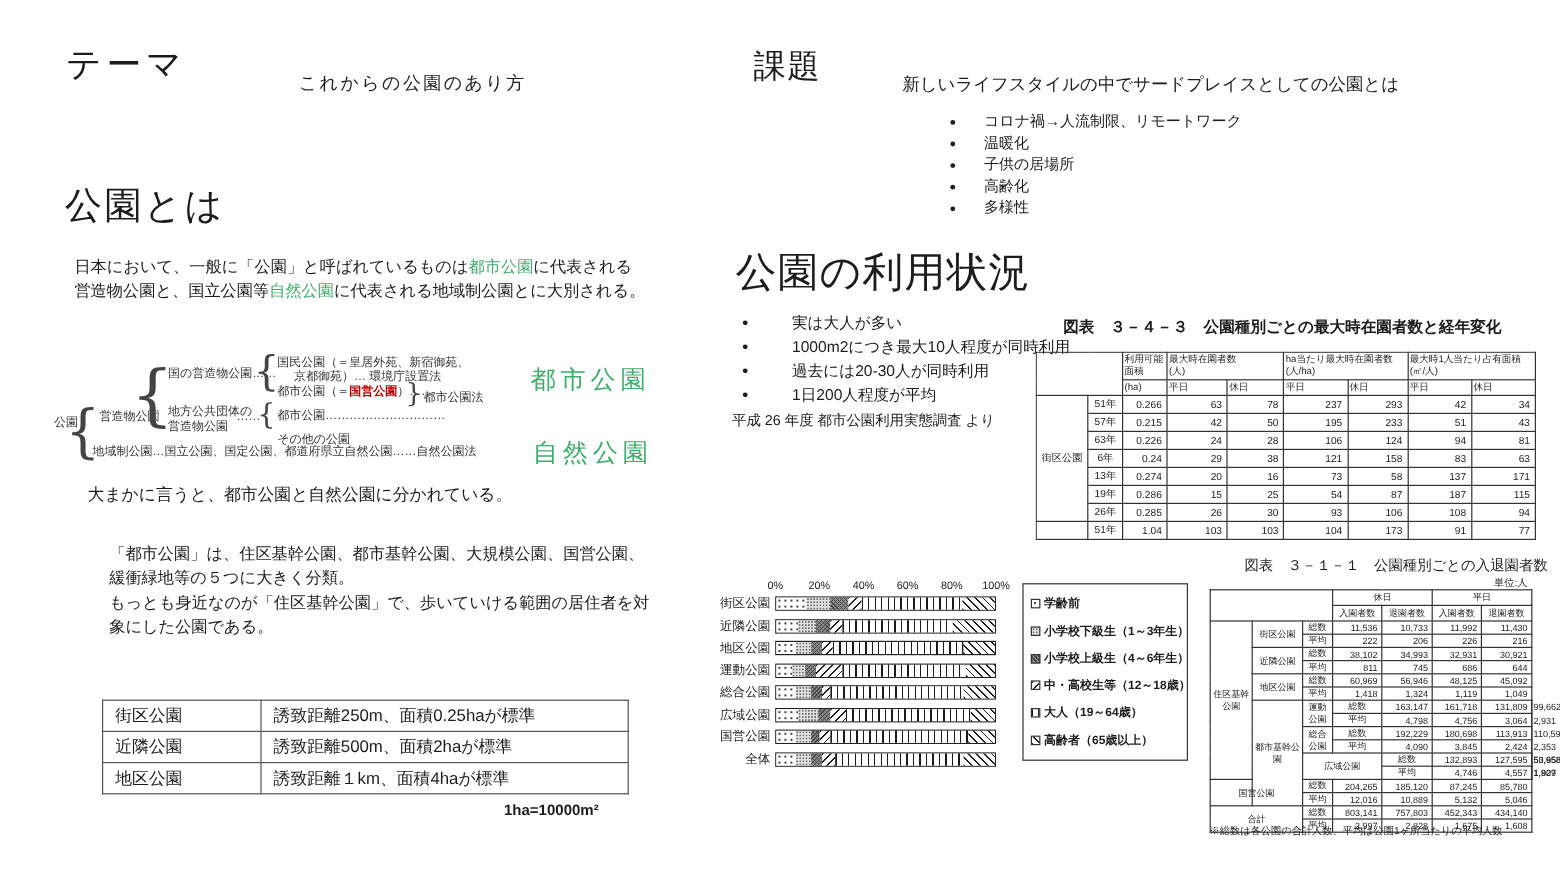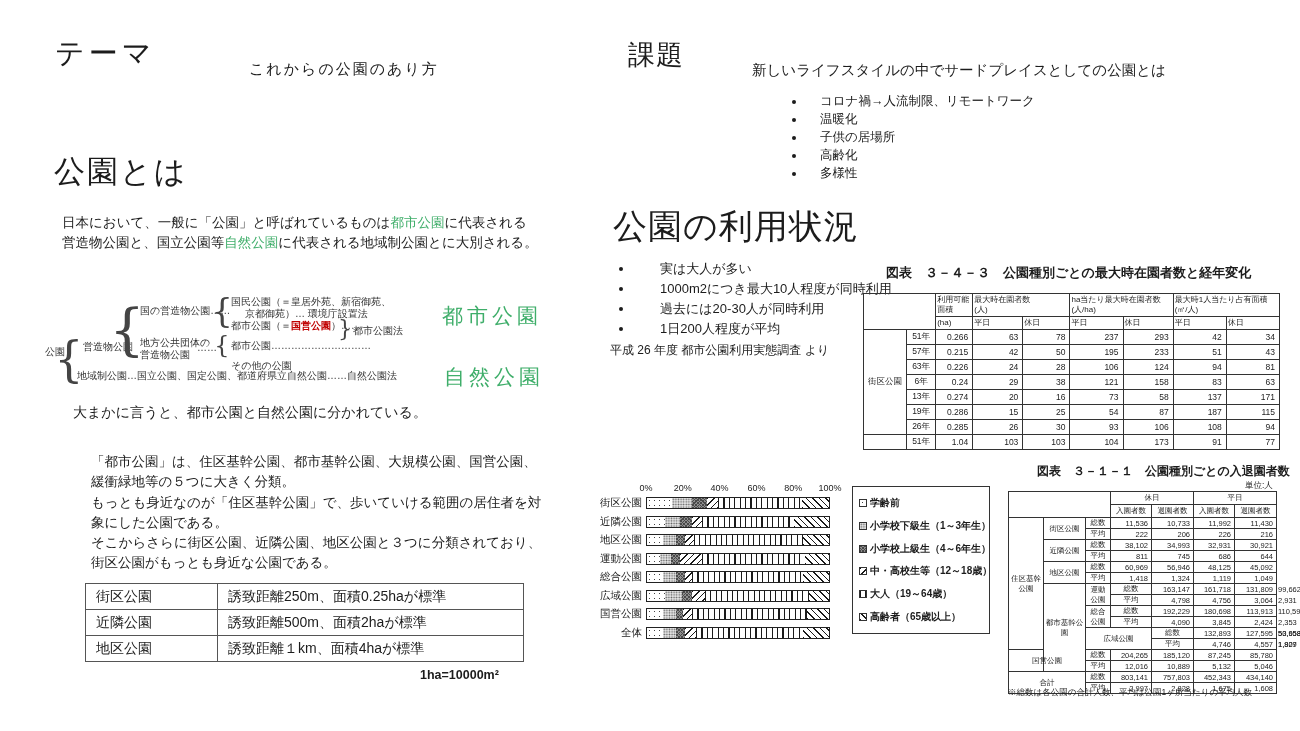"図表 ３－１－１ 公園種別ごとの入退園者数" #fig311-title { font-weight: bold -> normal }
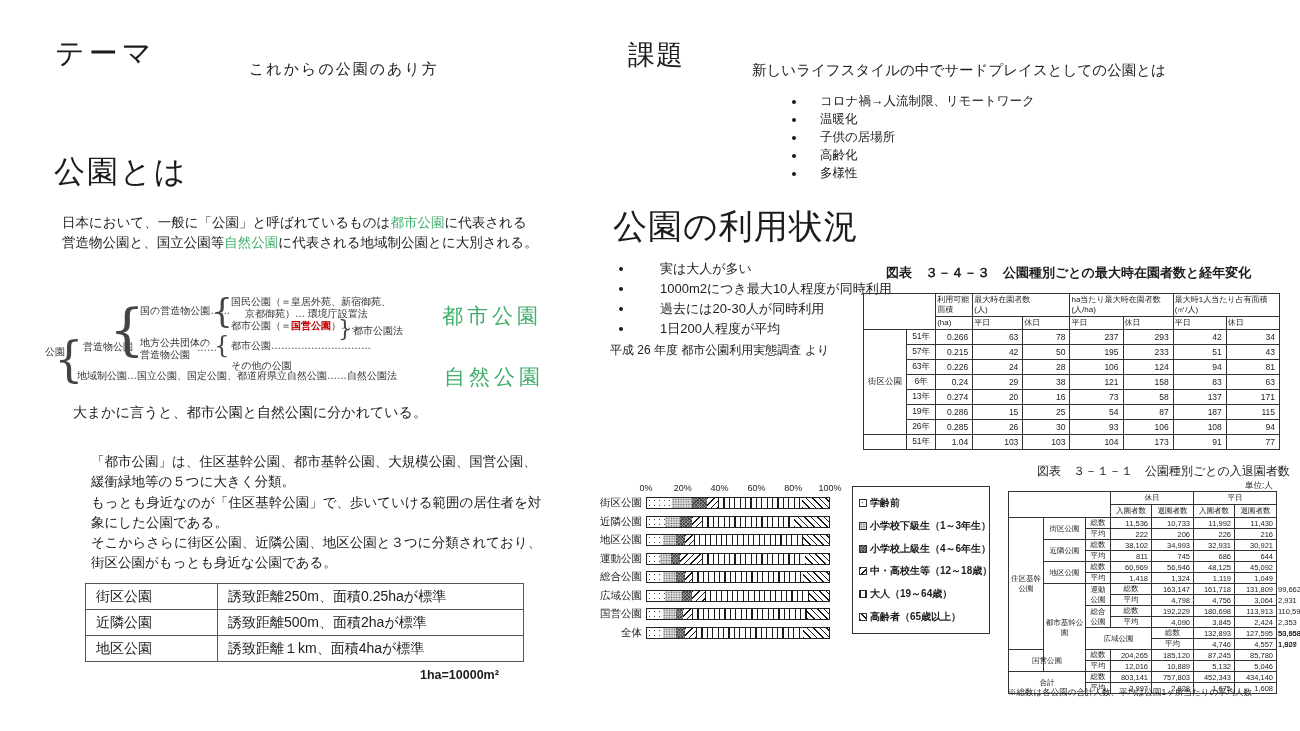"そこからさらに街区公園、近隣公園、地区公園と３つに分類されており、街区公園がもっ" div { html: <div>そこからさらに街区公園、近隣公園、地区公園と３つに分類されており、街区公園がもっとも身近な公園である。</div> -> none }
